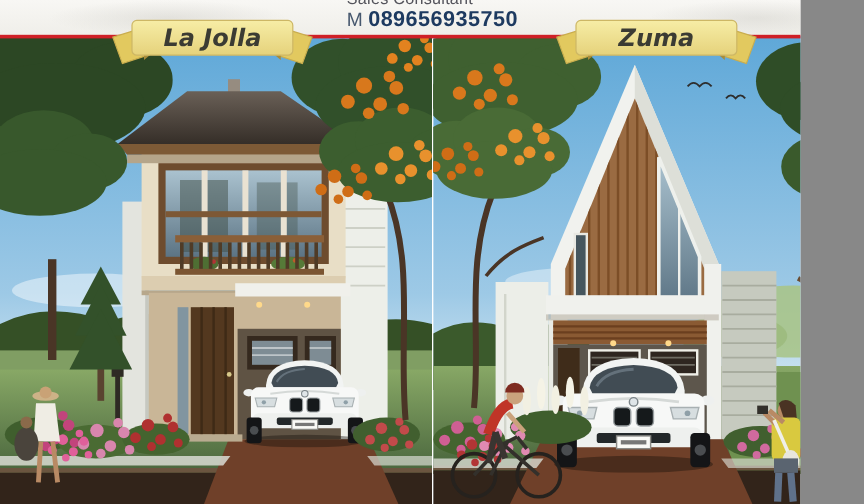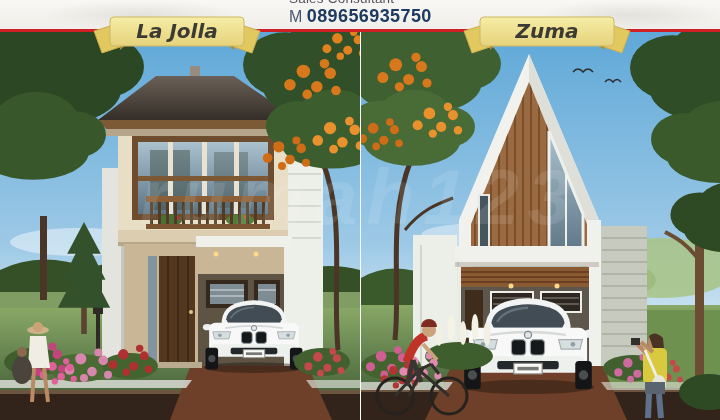"M 089656935750" .page { width: 720px -> 667px }
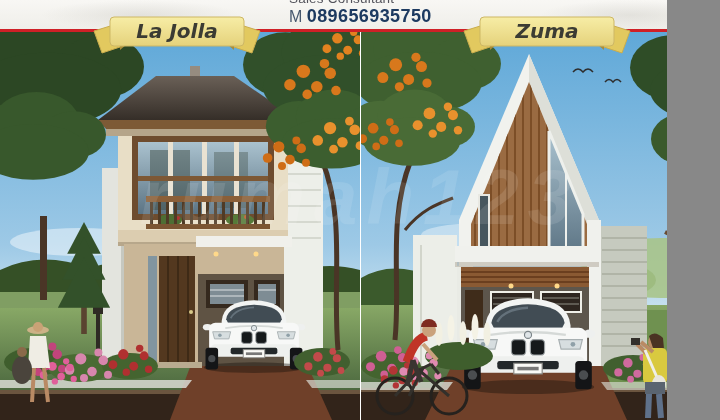"rumah123" div.watermark { html: <div>rumah123</div> -> none }
